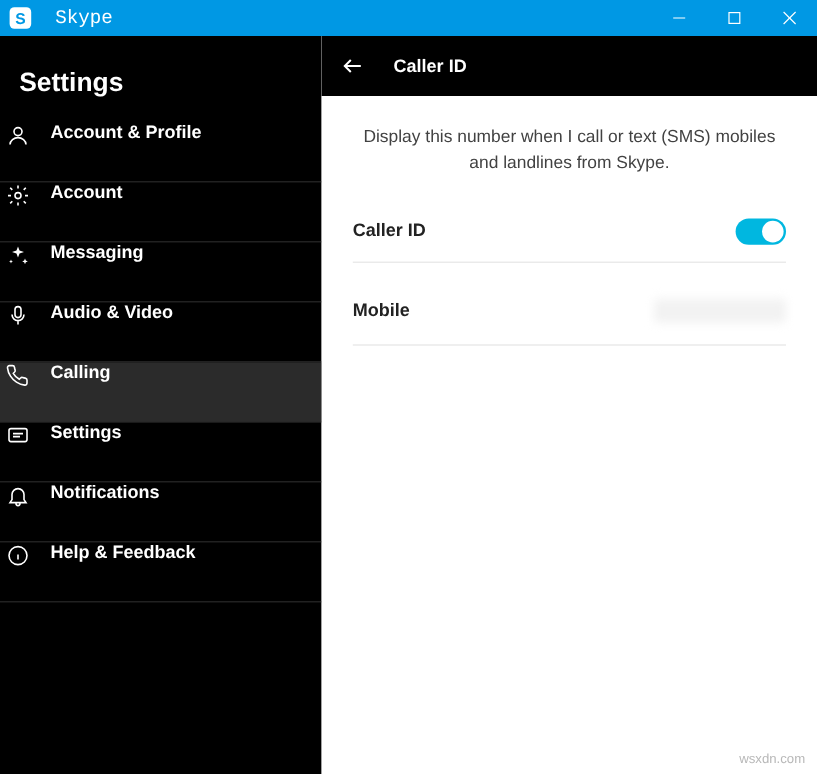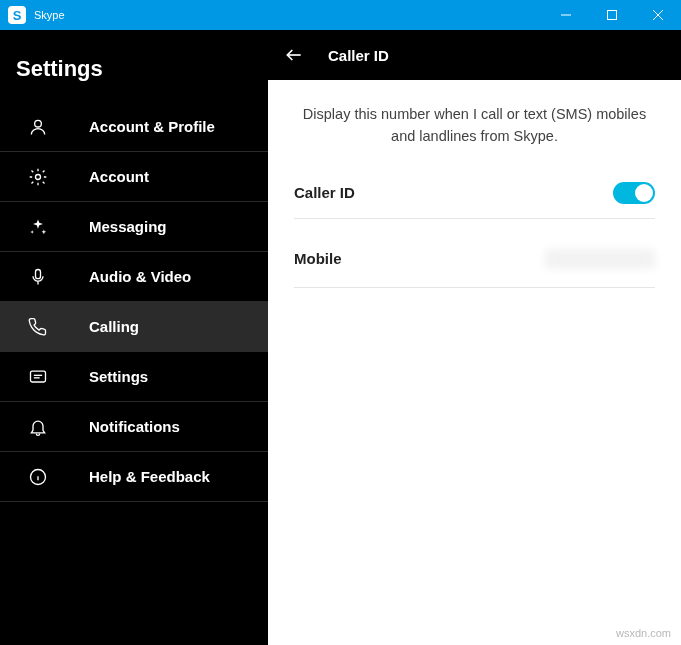"Skype" .titlebar .app-title { font-family: none -> Liberation Mono, monospace; font-size: 11px -> 16px; margin-left: 8px -> 20px }
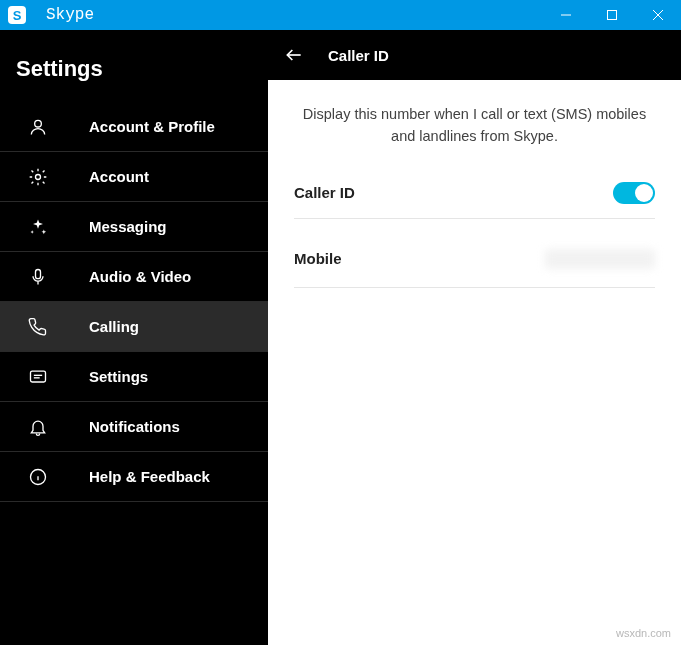"Account & Profile" .sidebar-item { align-items: center -> none; gap: 24px -> none; padding: 0 27px -> 0 4px }
